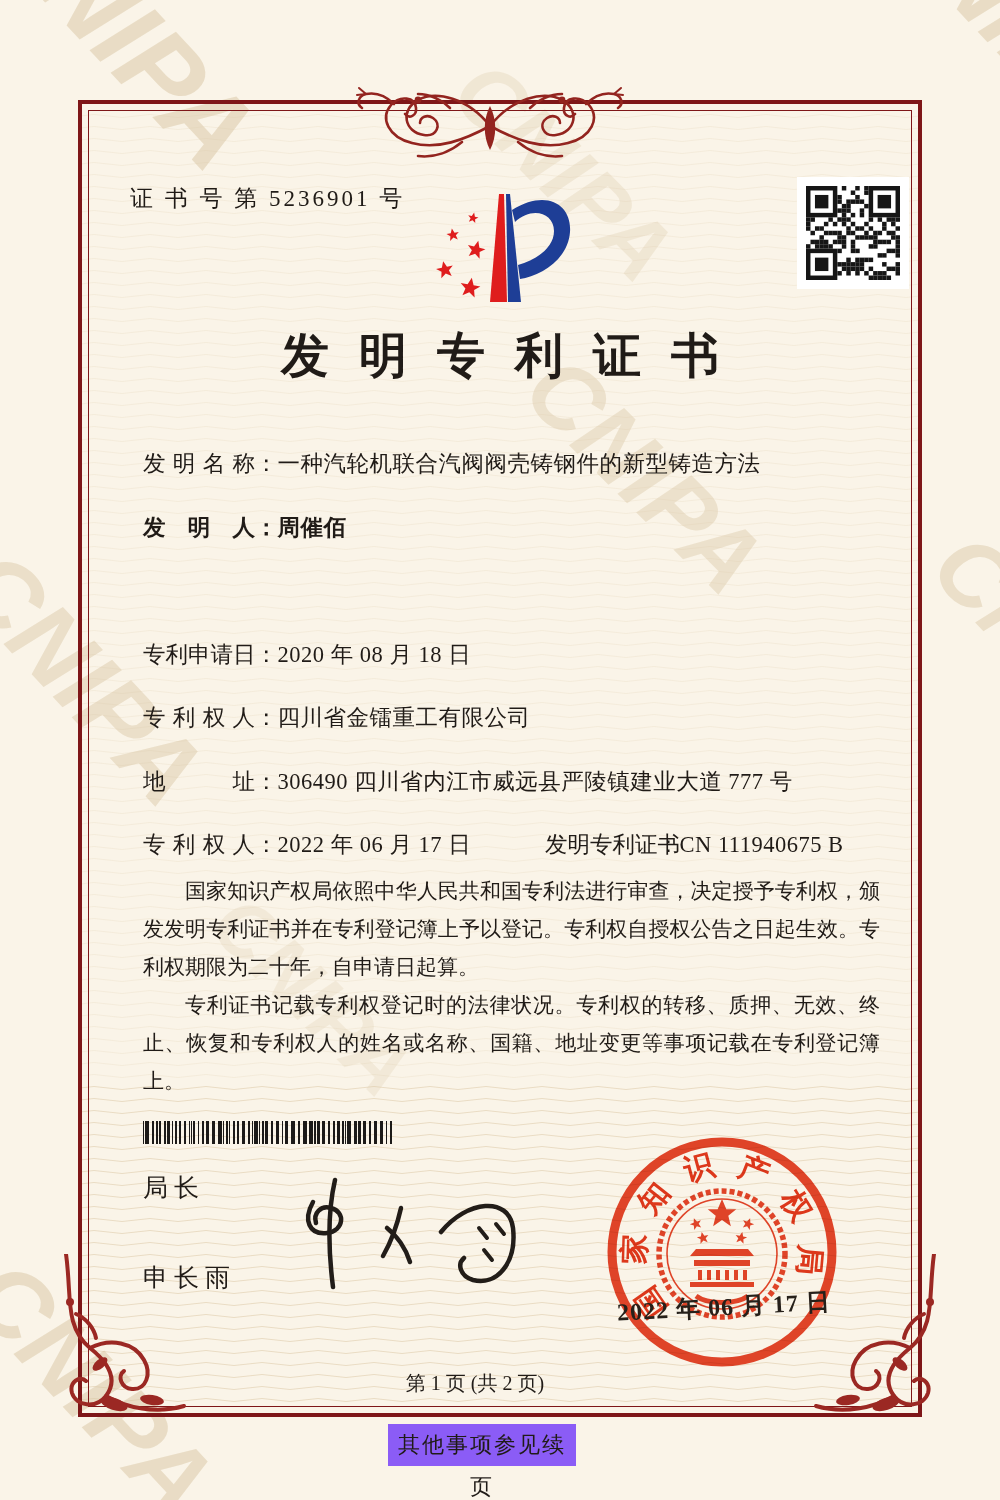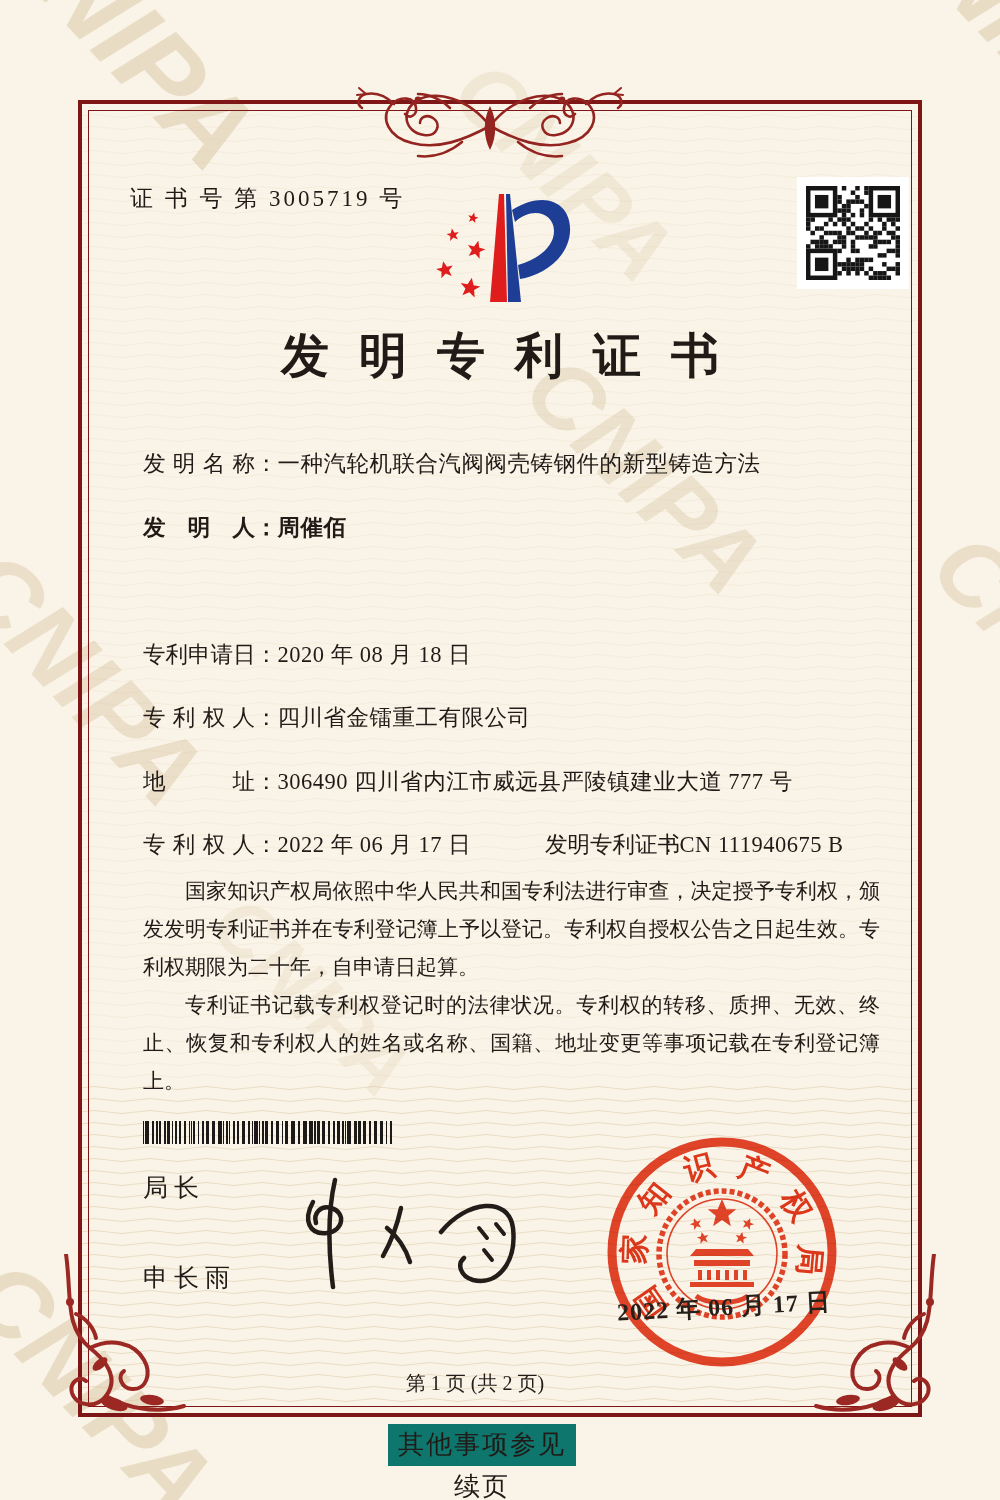"证 书 号 第 3005719" div.content { text: 3005719 -> 5236901 }
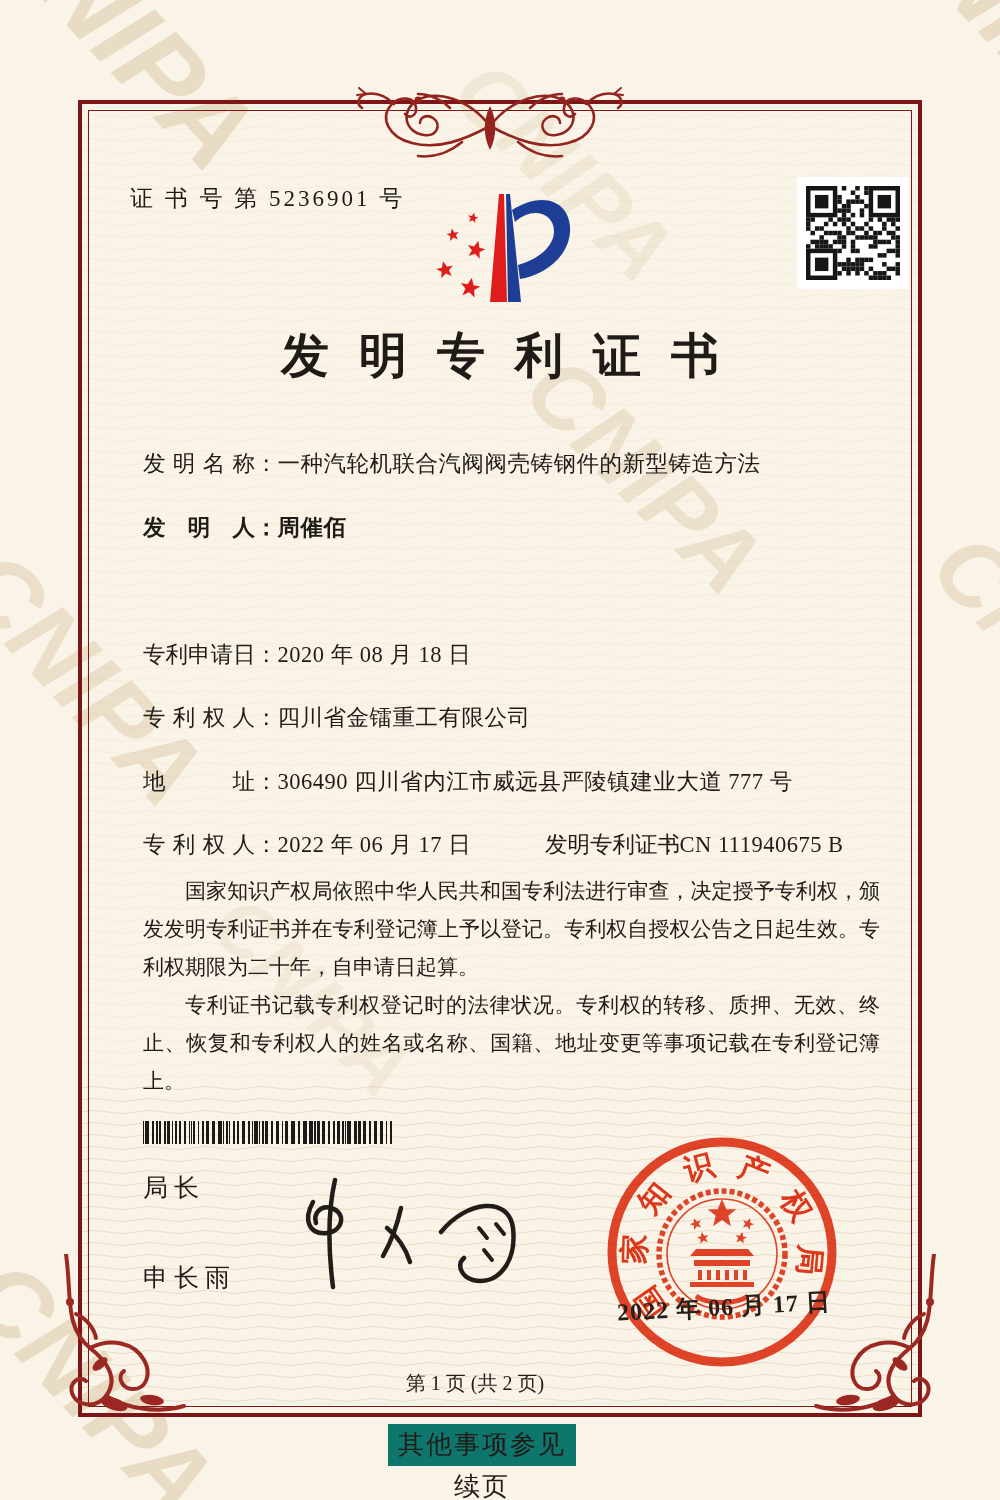"其他事项参见续页" .footer-note { background: #0f766e -> #8b5cf6; font-size: 26px -> 22px }
